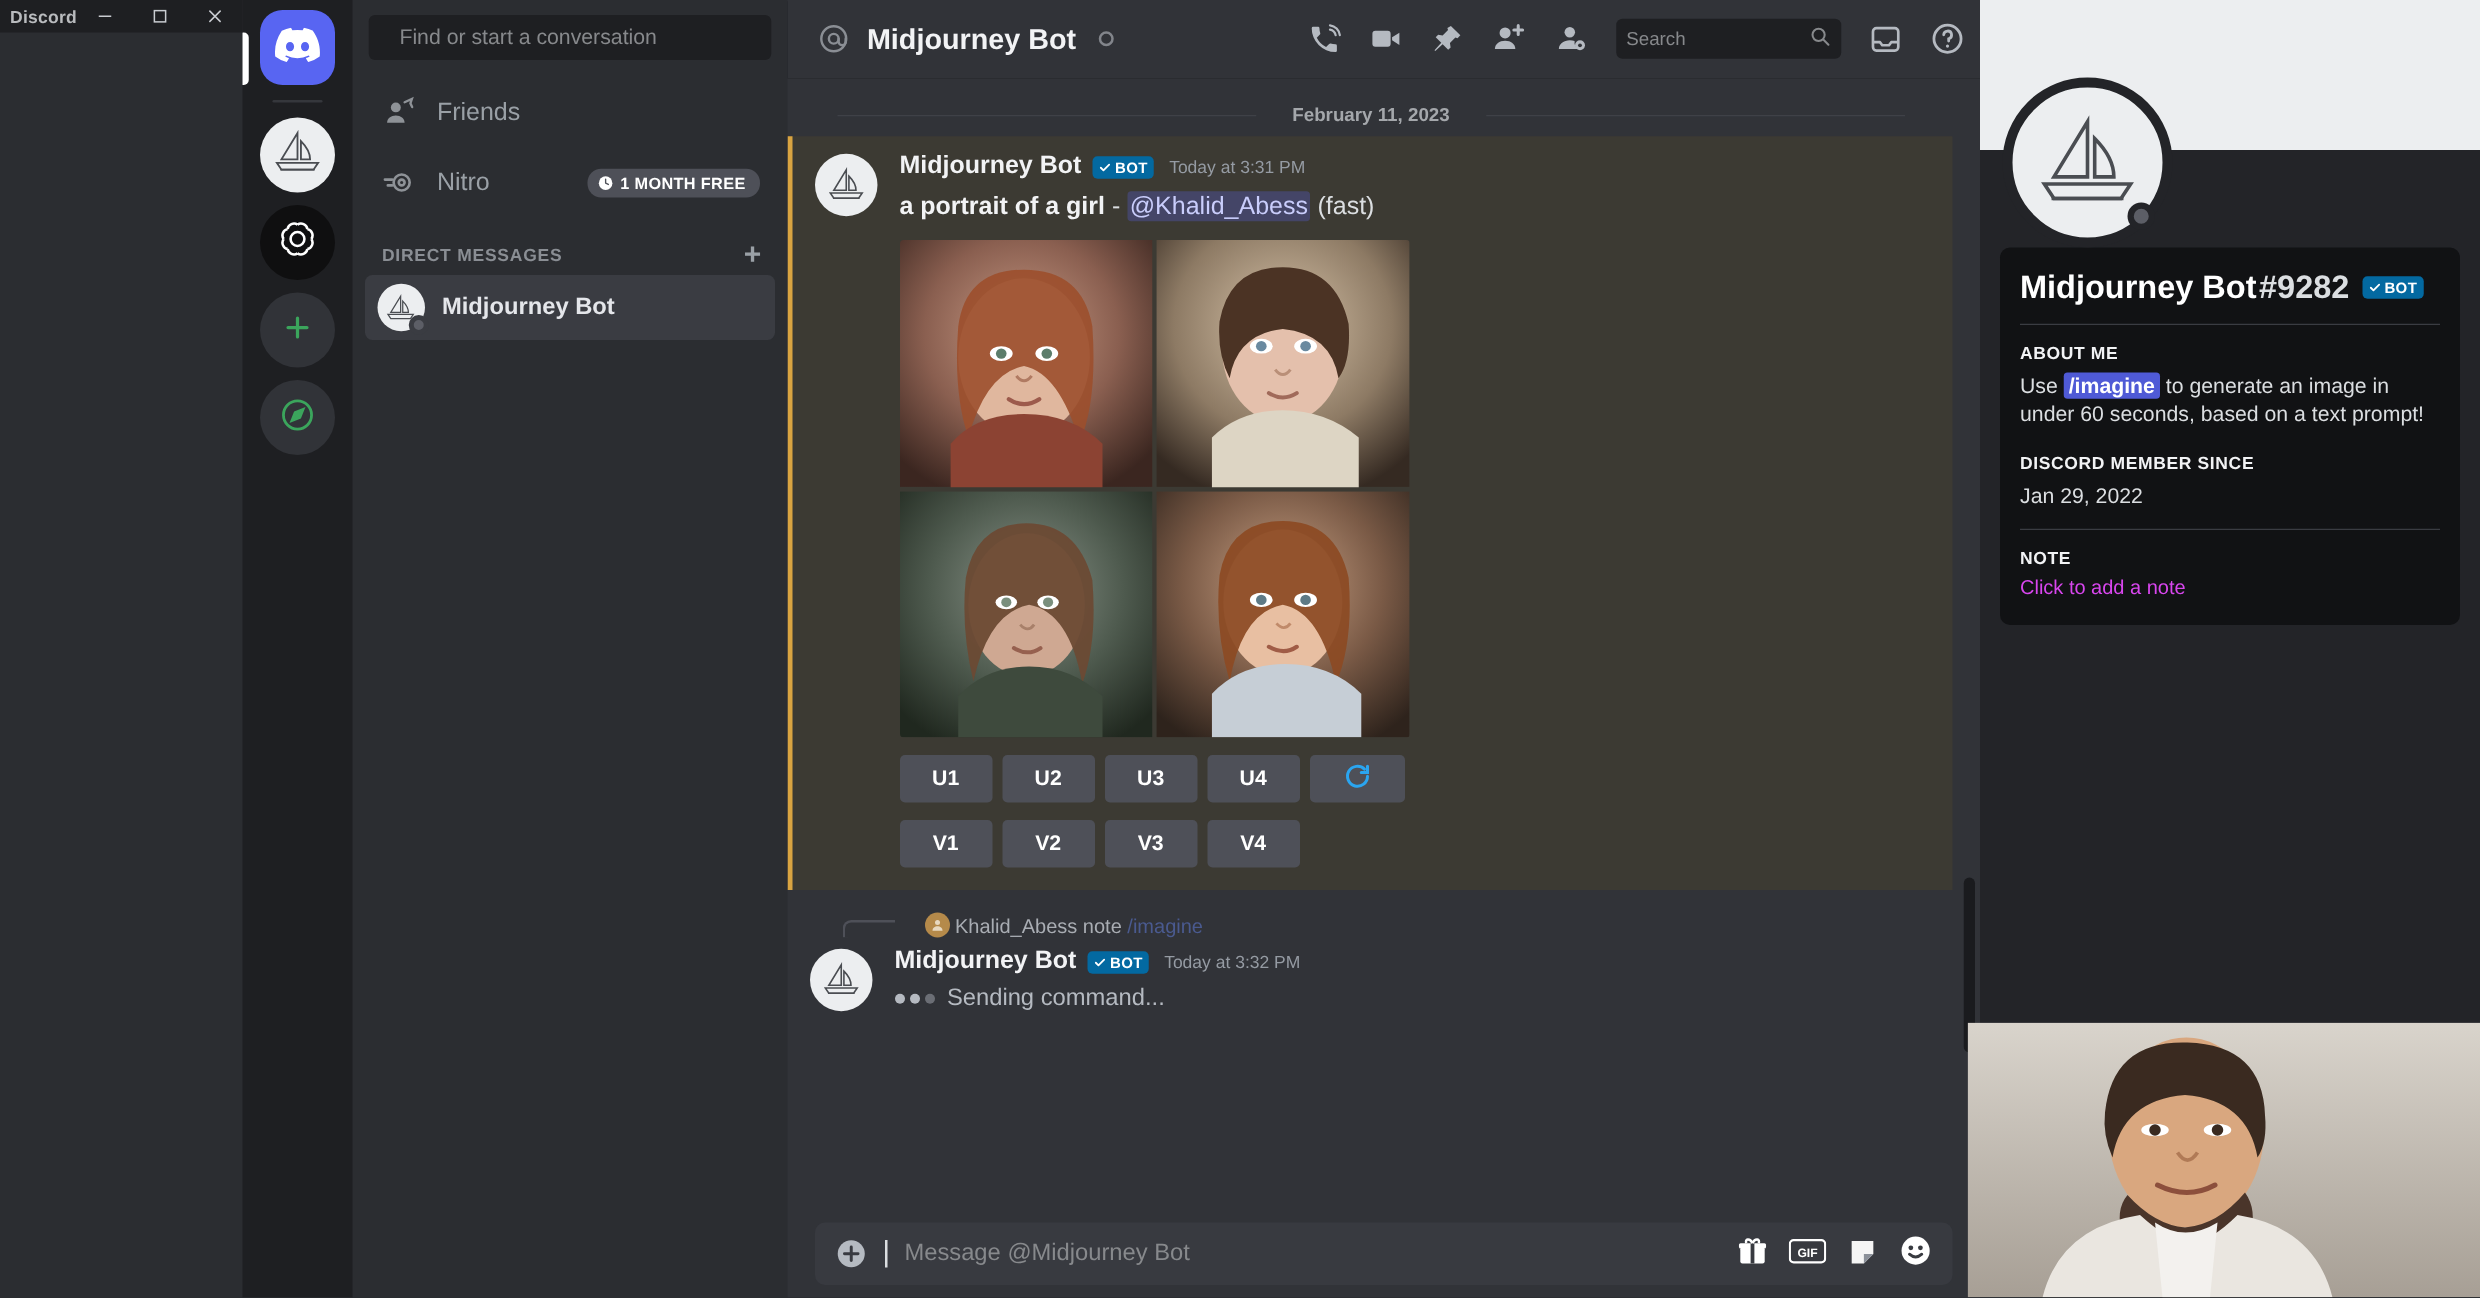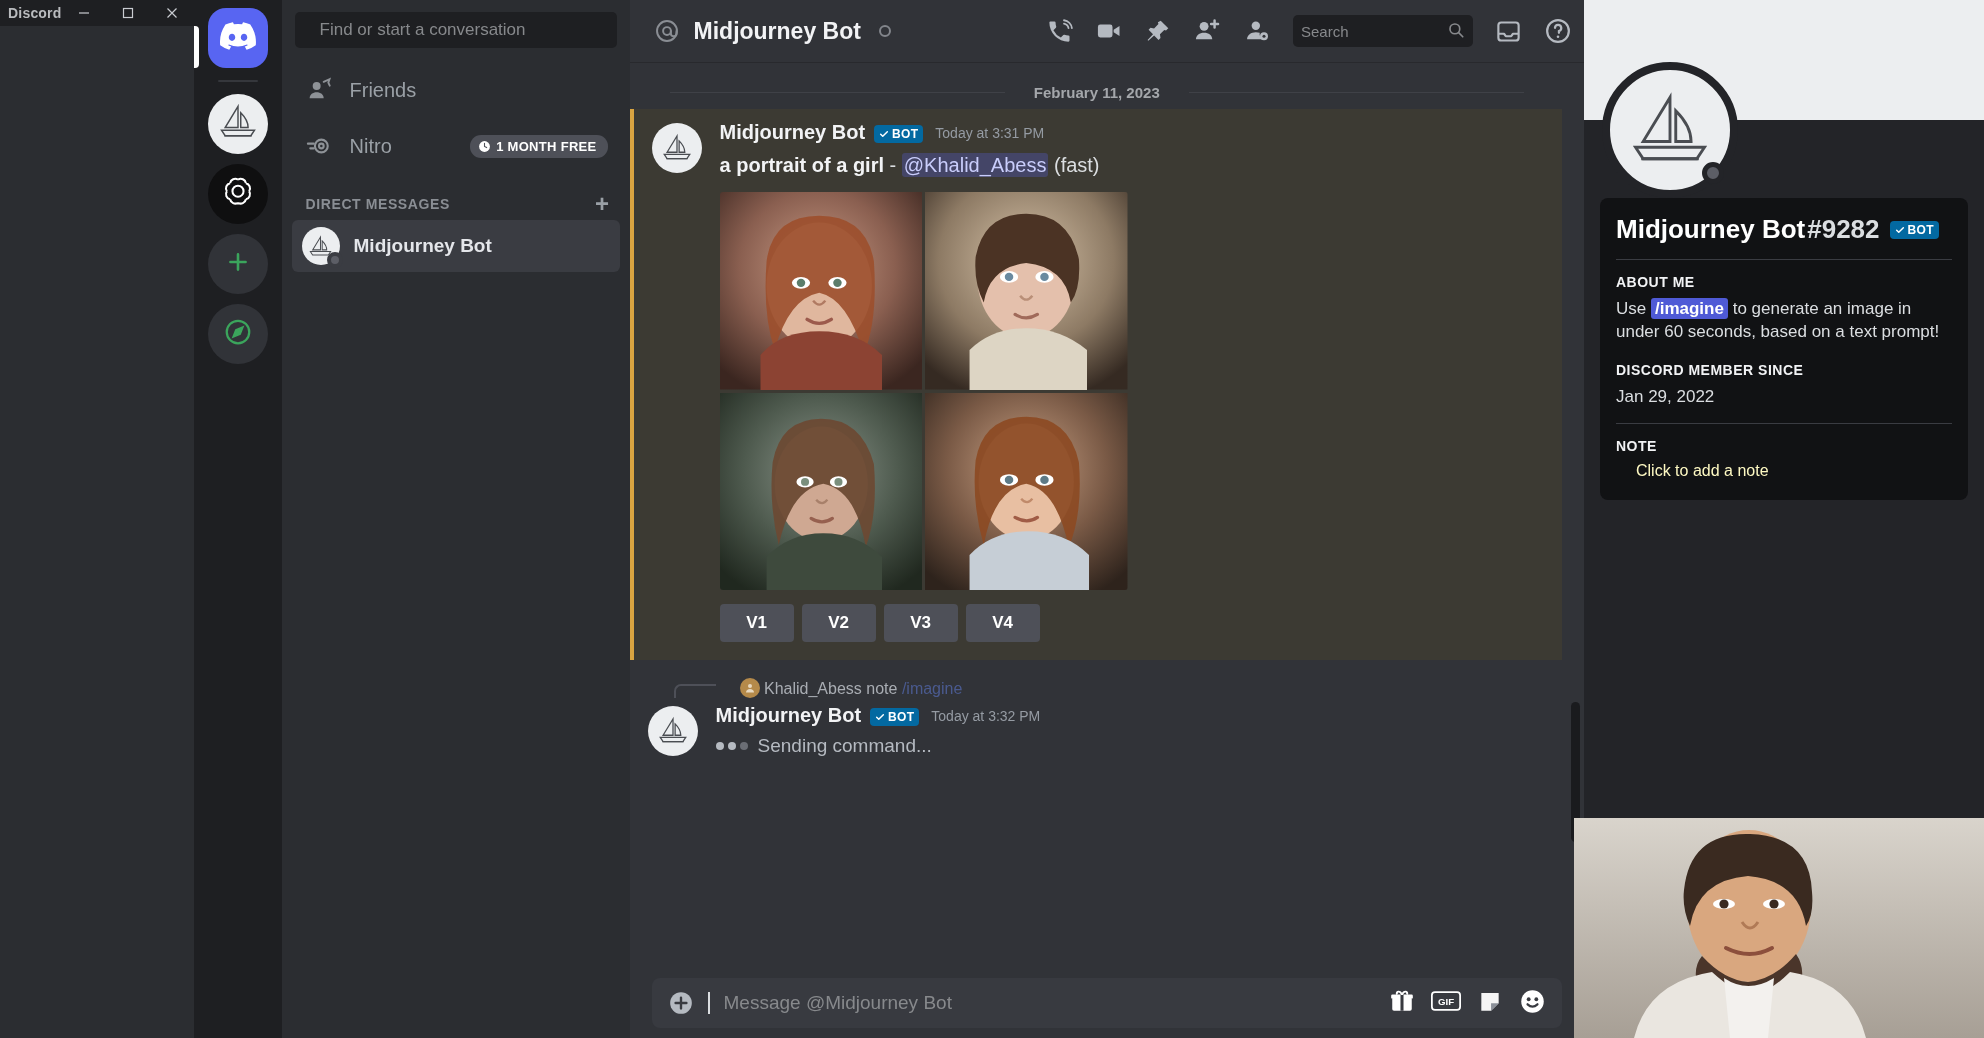"Click to add a note" .pnote { color: #fef9c3 -> #d946ef; margin-left: 20px -> none }
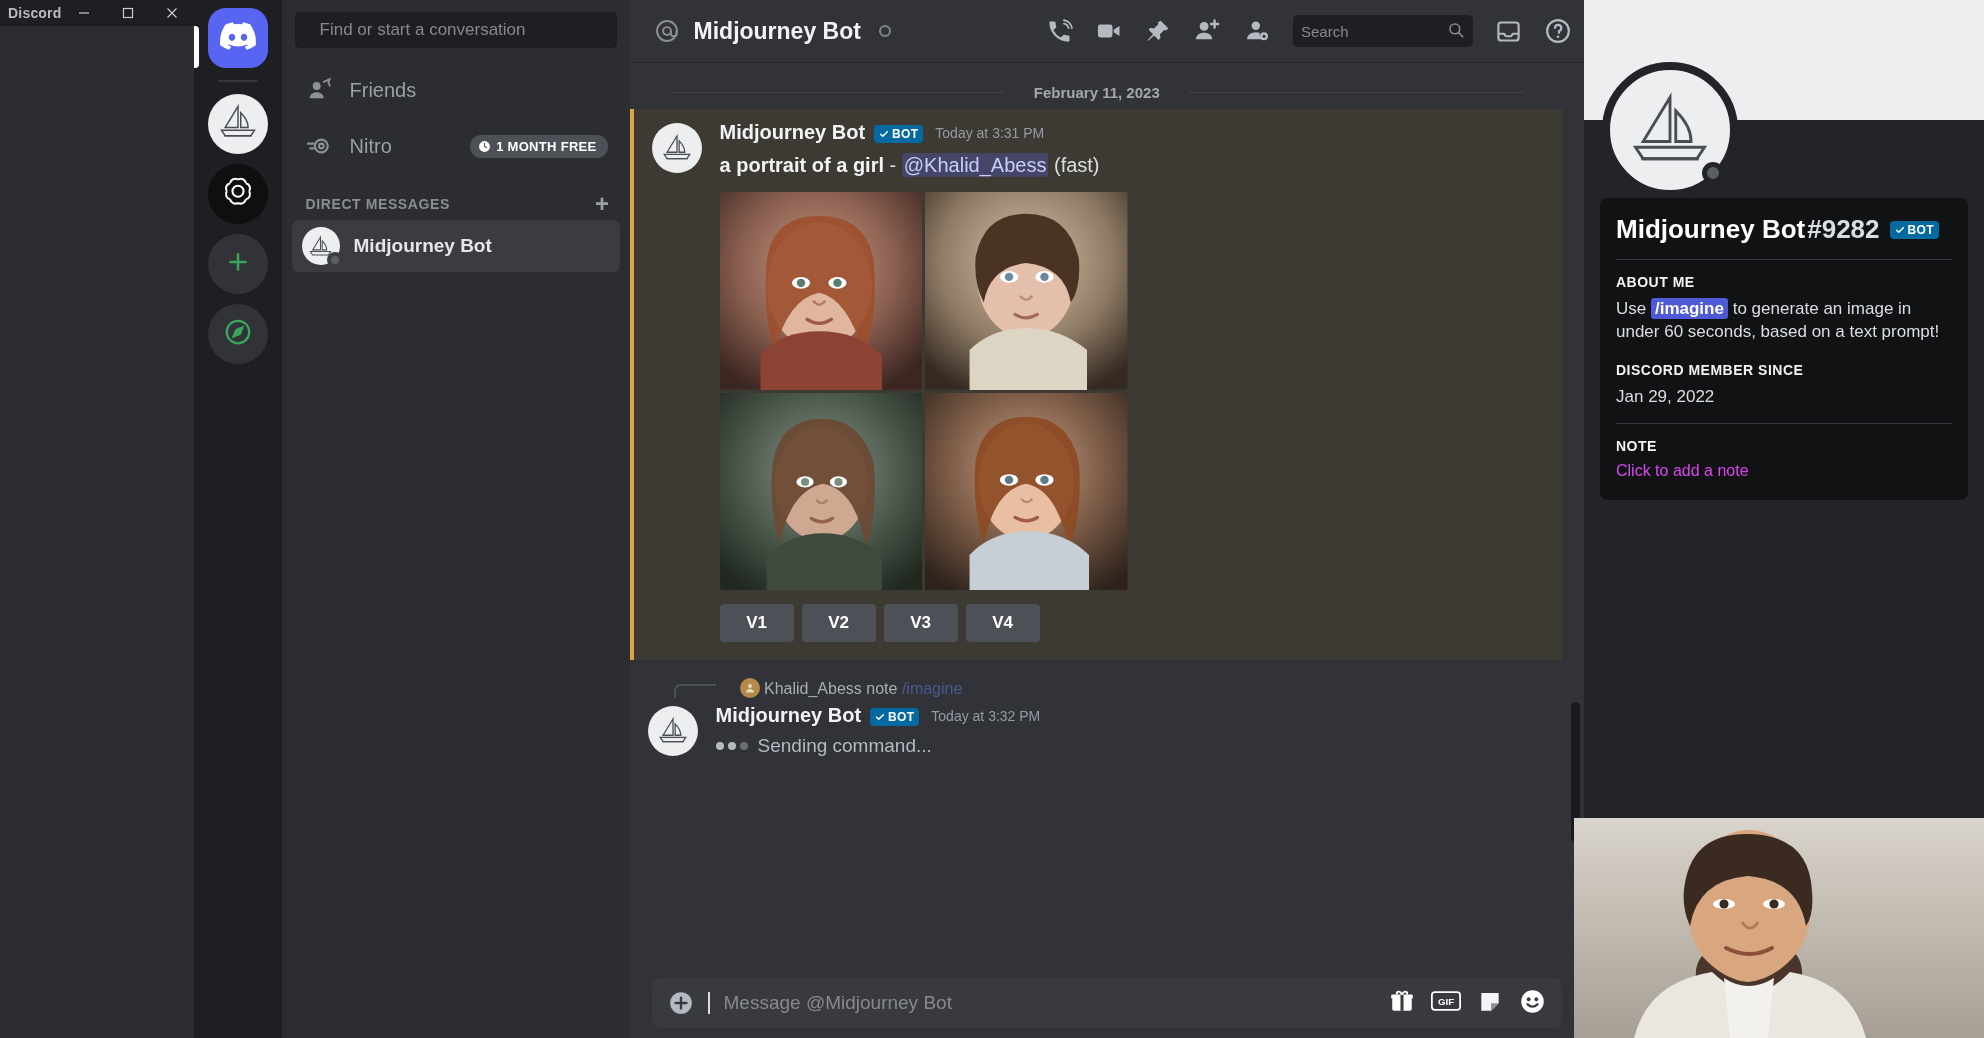"U1" div.btnrow { html: none -> <div> <div>U1</div> <div>U2</div> <div>U3</div> <div>U4</div> <div> <span> <svg> <path></path> <path></path> </svg> </span> </div> </div> }
